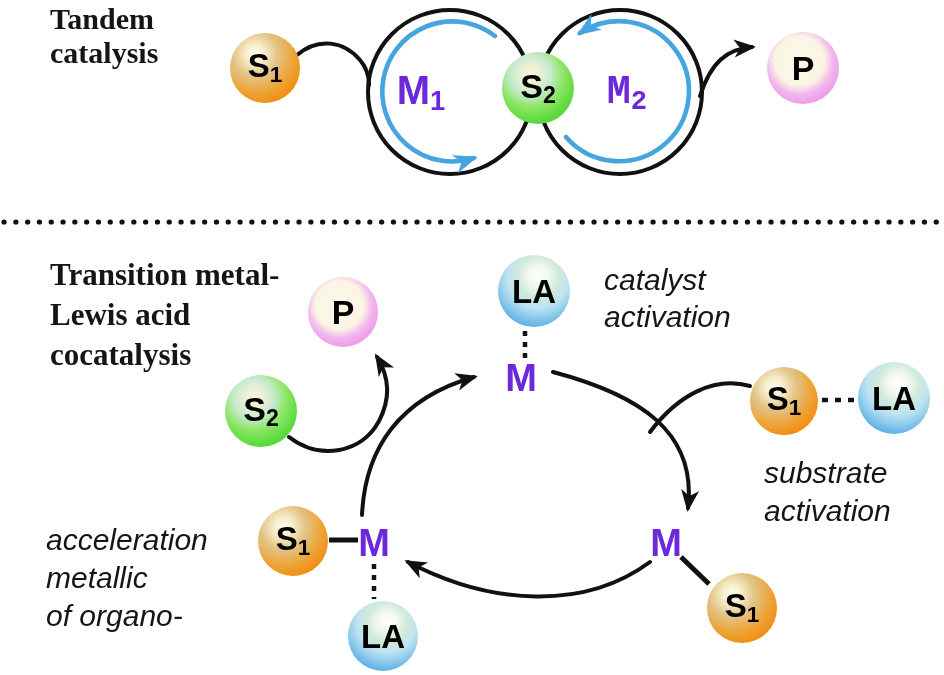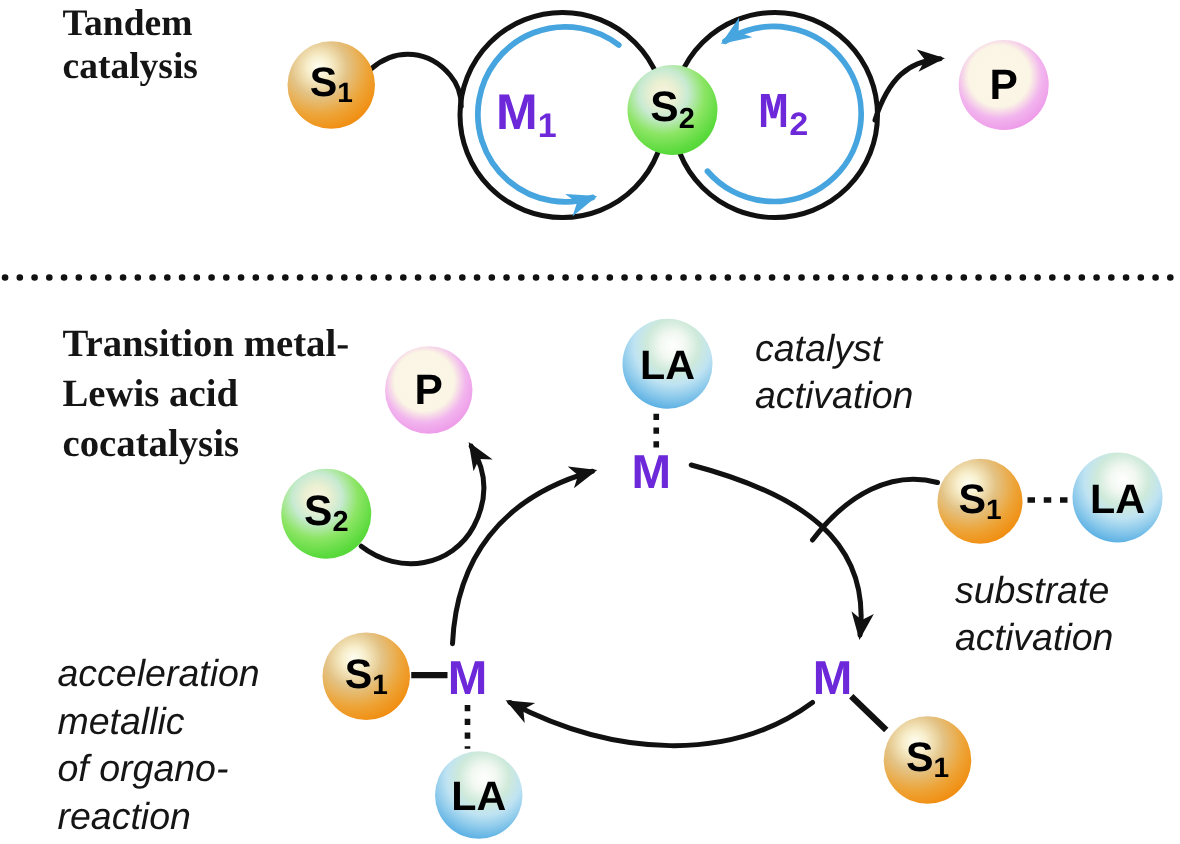"reaction" div { html: <div>reaction</div> -> none }
